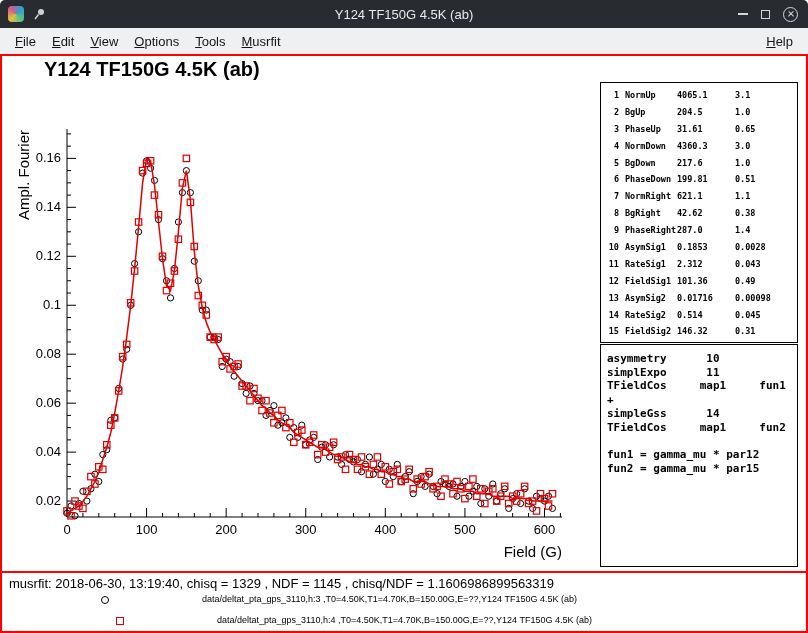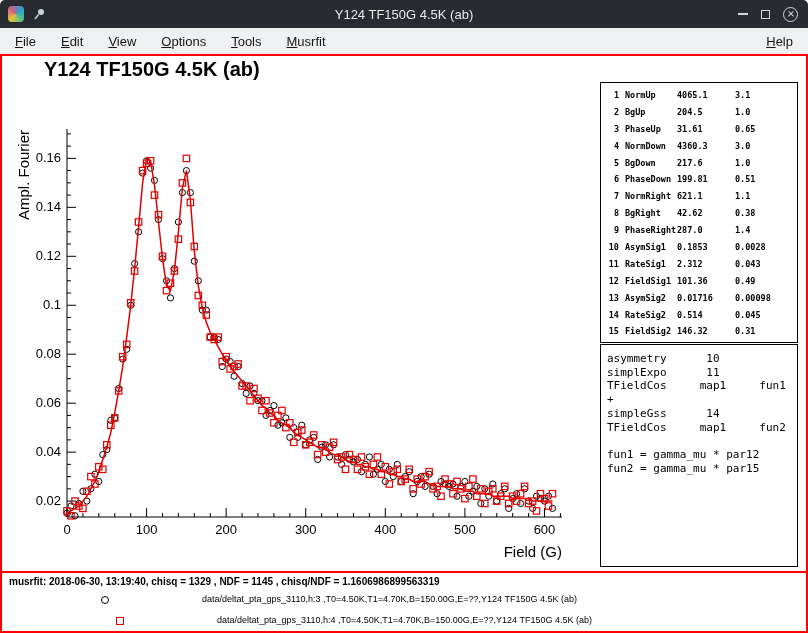"File" .menu-left,.menu-right { gap: 11px -> 2px }
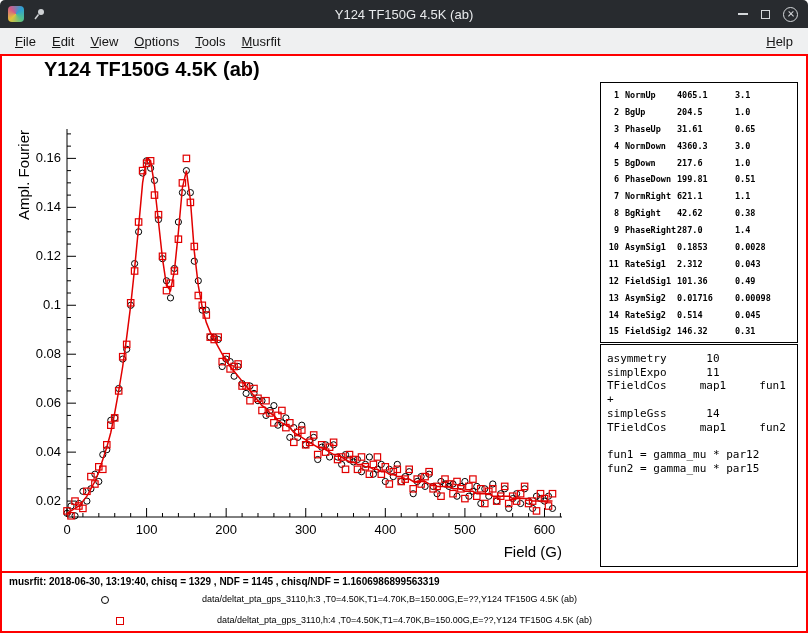"asymmetry 10" .theory-box { font-weight: normal -> bold }
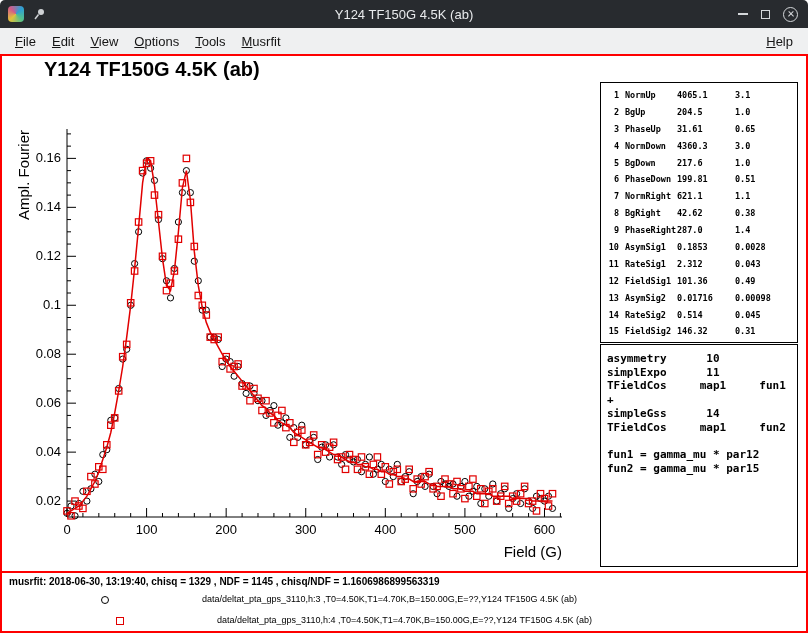"musrfit: 2018-06-30, 13:19:40, chisq =" .status-line { font-size: 10px -> 13px; font-weight: bold -> normal }
